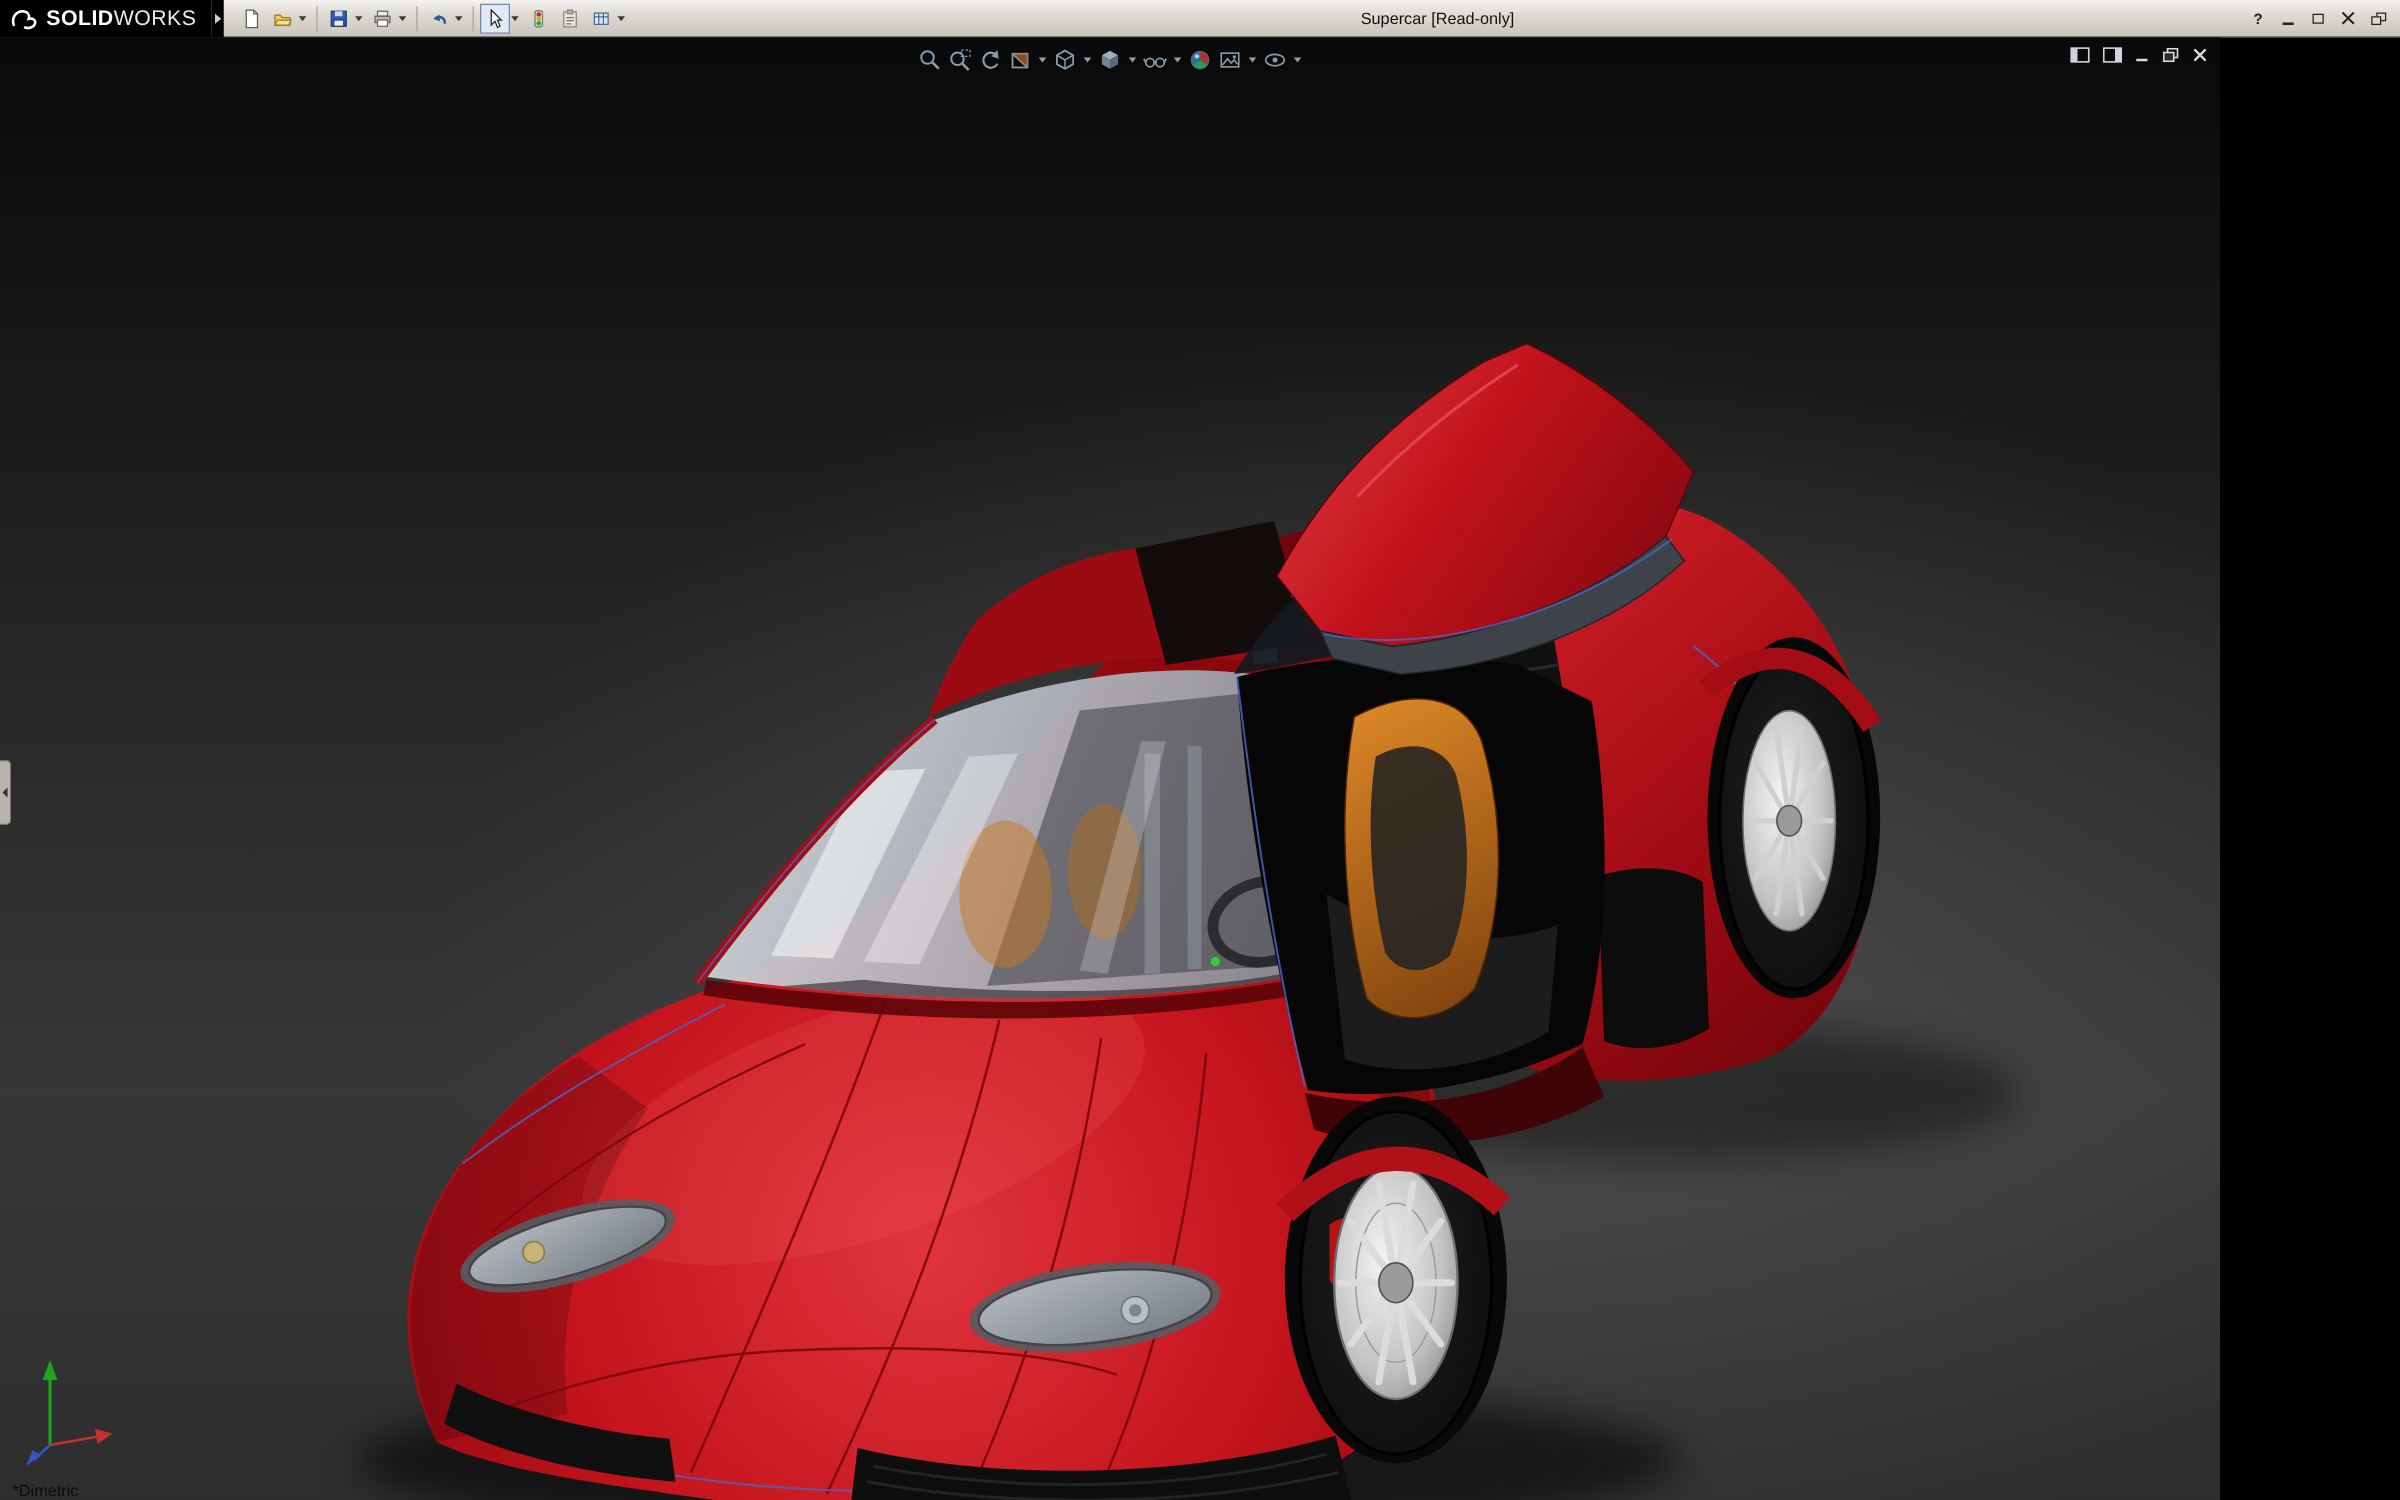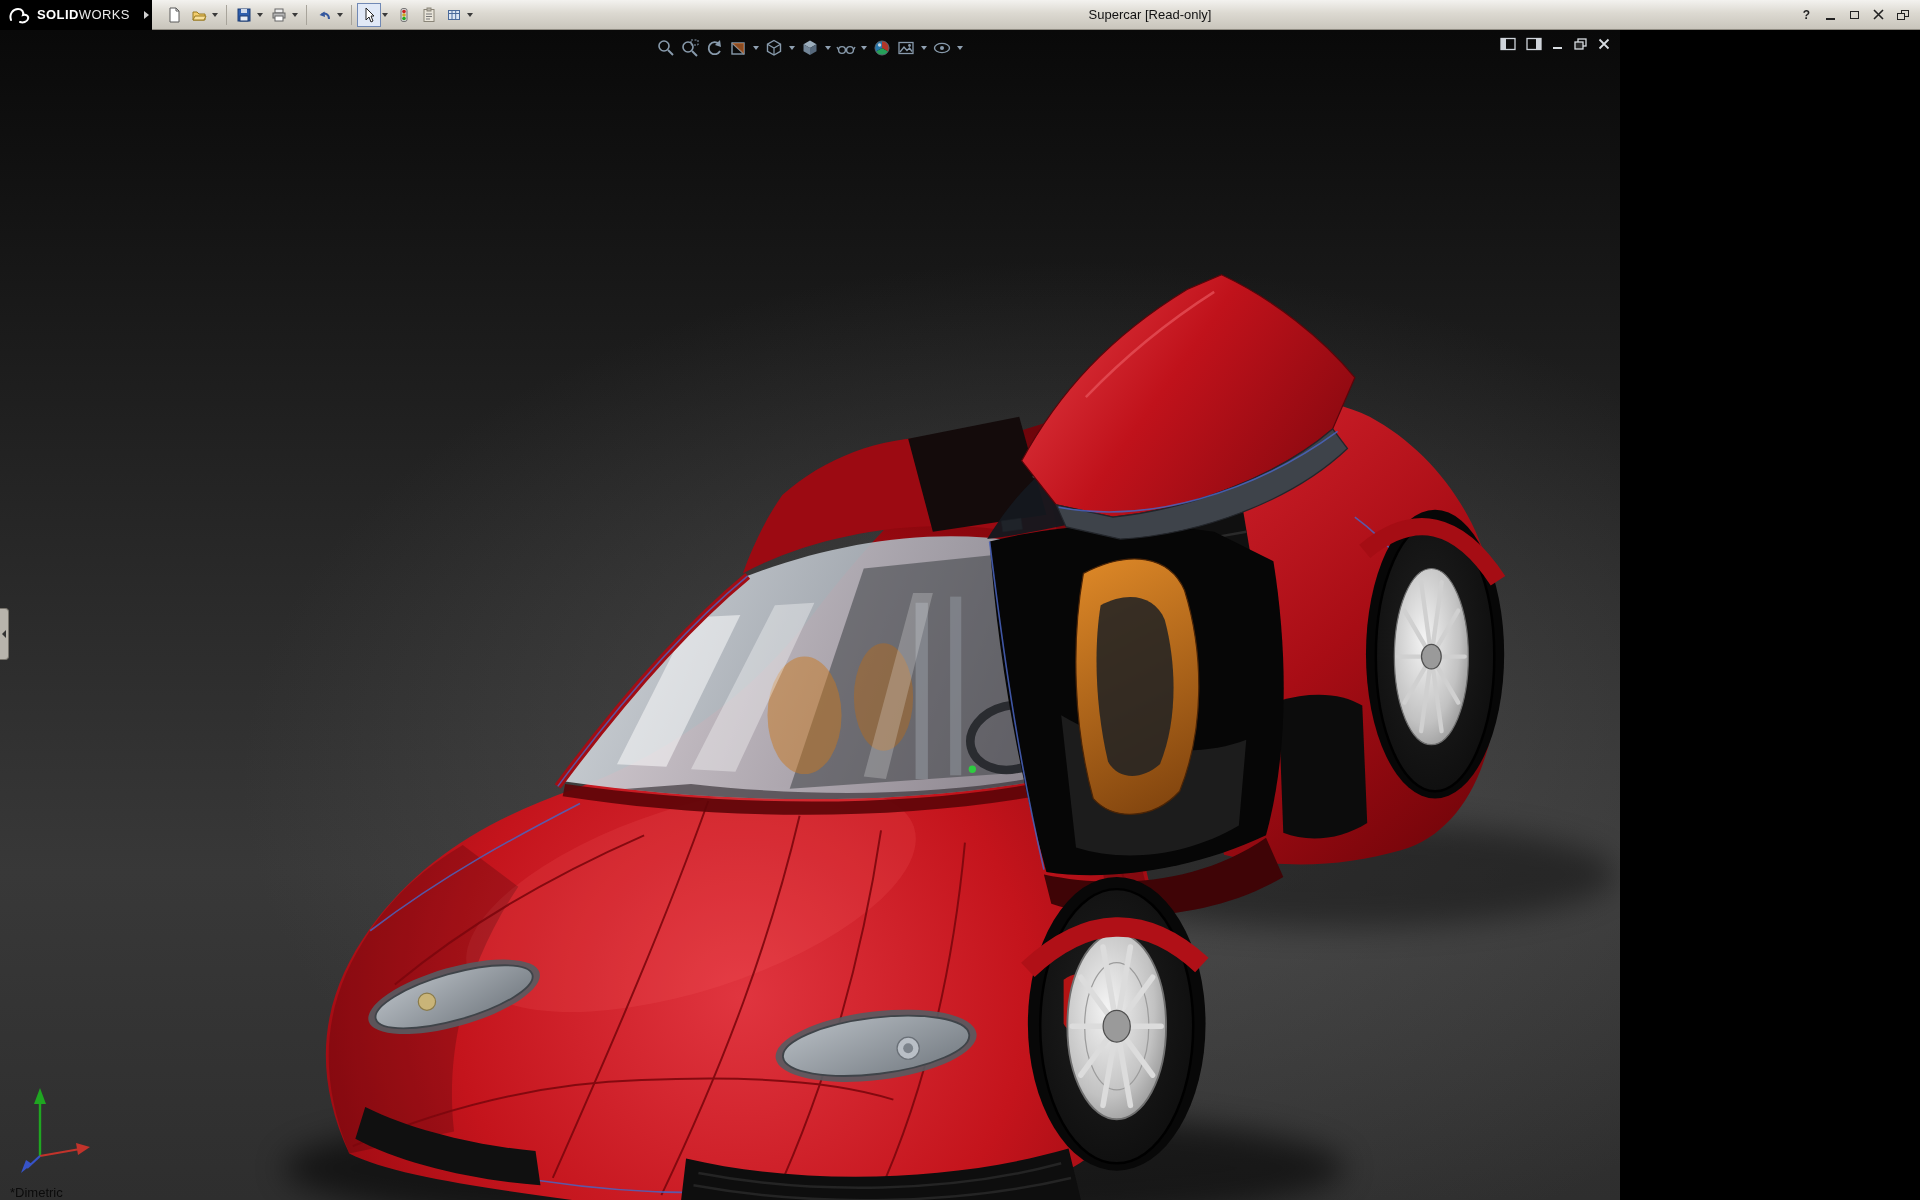"SOLIDWORKS" .logo-text { font-size: 13px -> 17px }
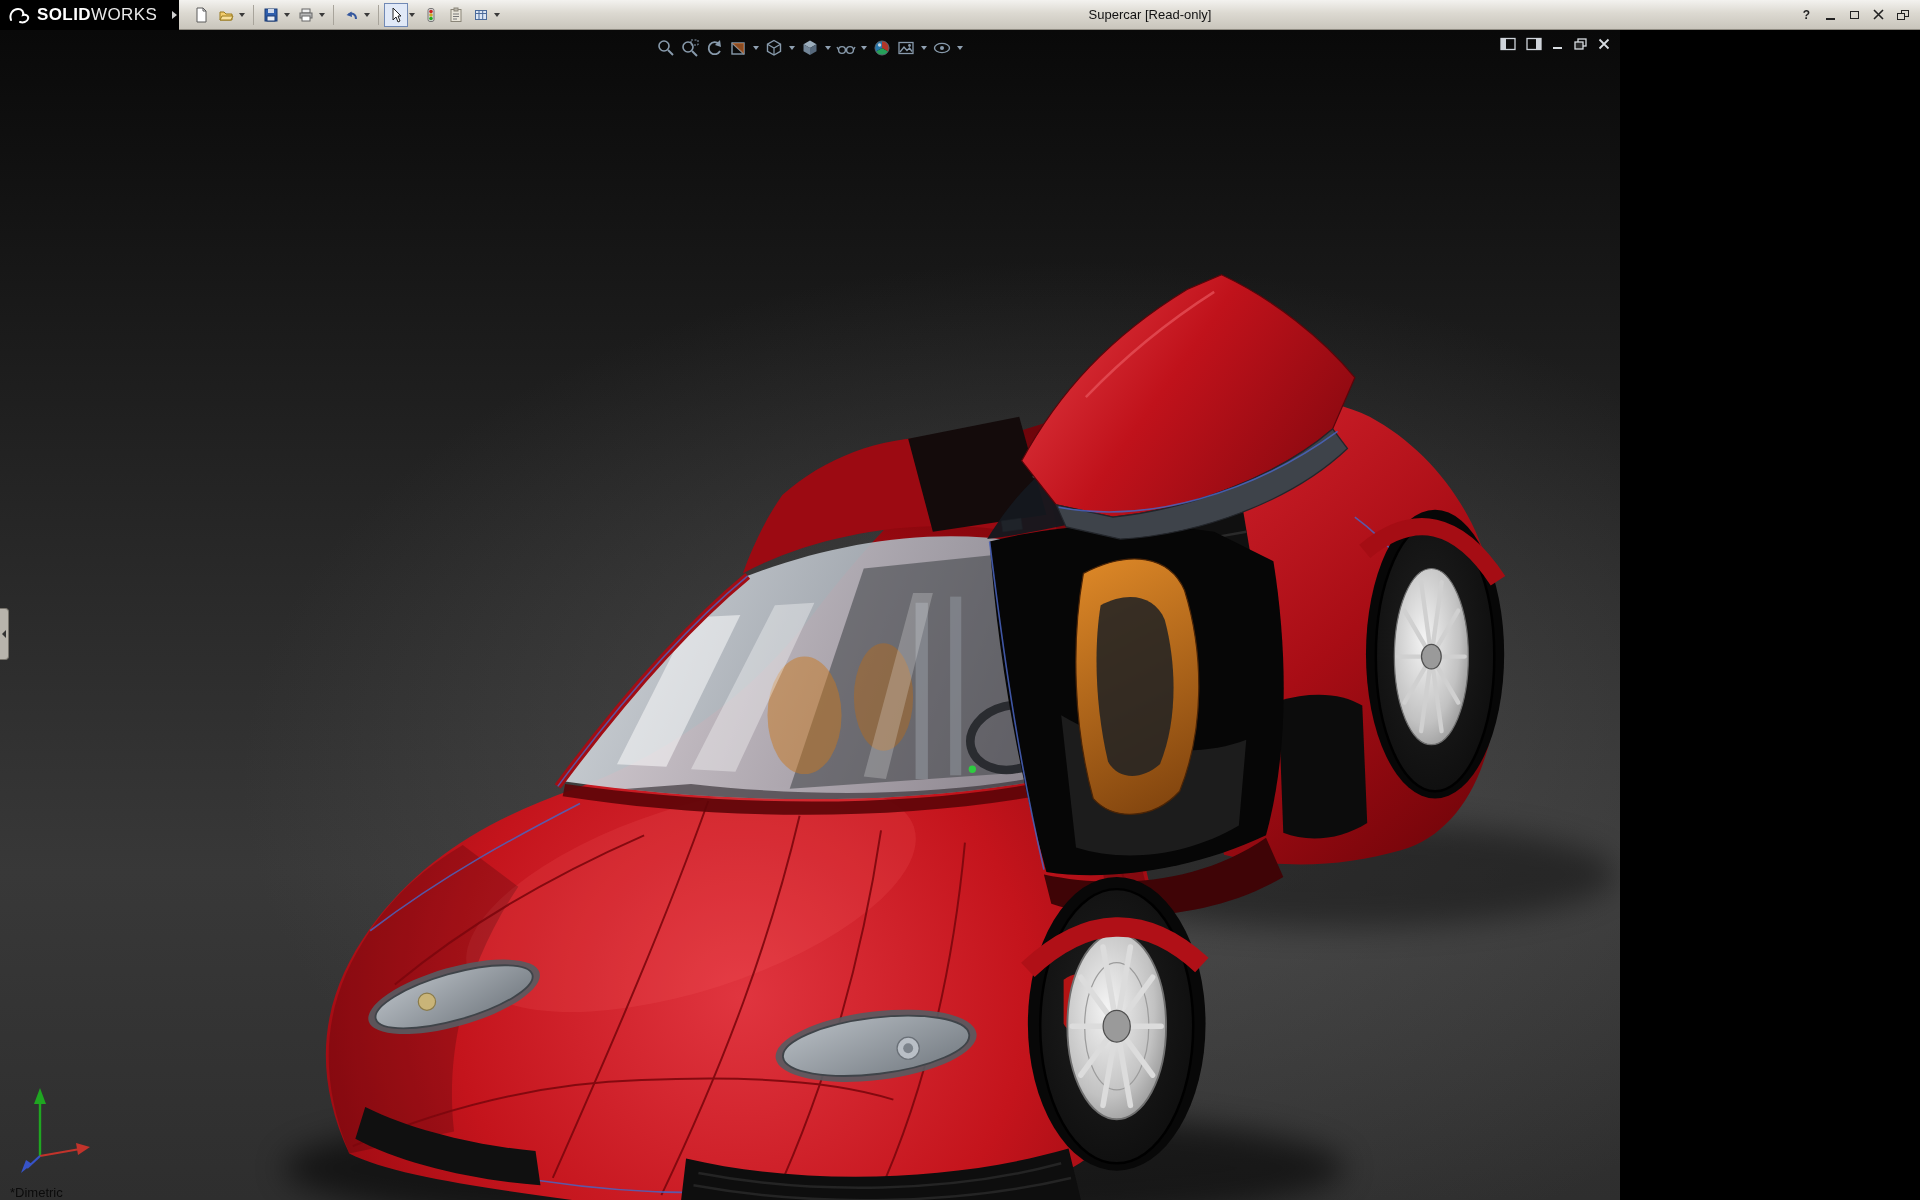"*Dimetric" .viewport { width: 1620px -> 1776px }
